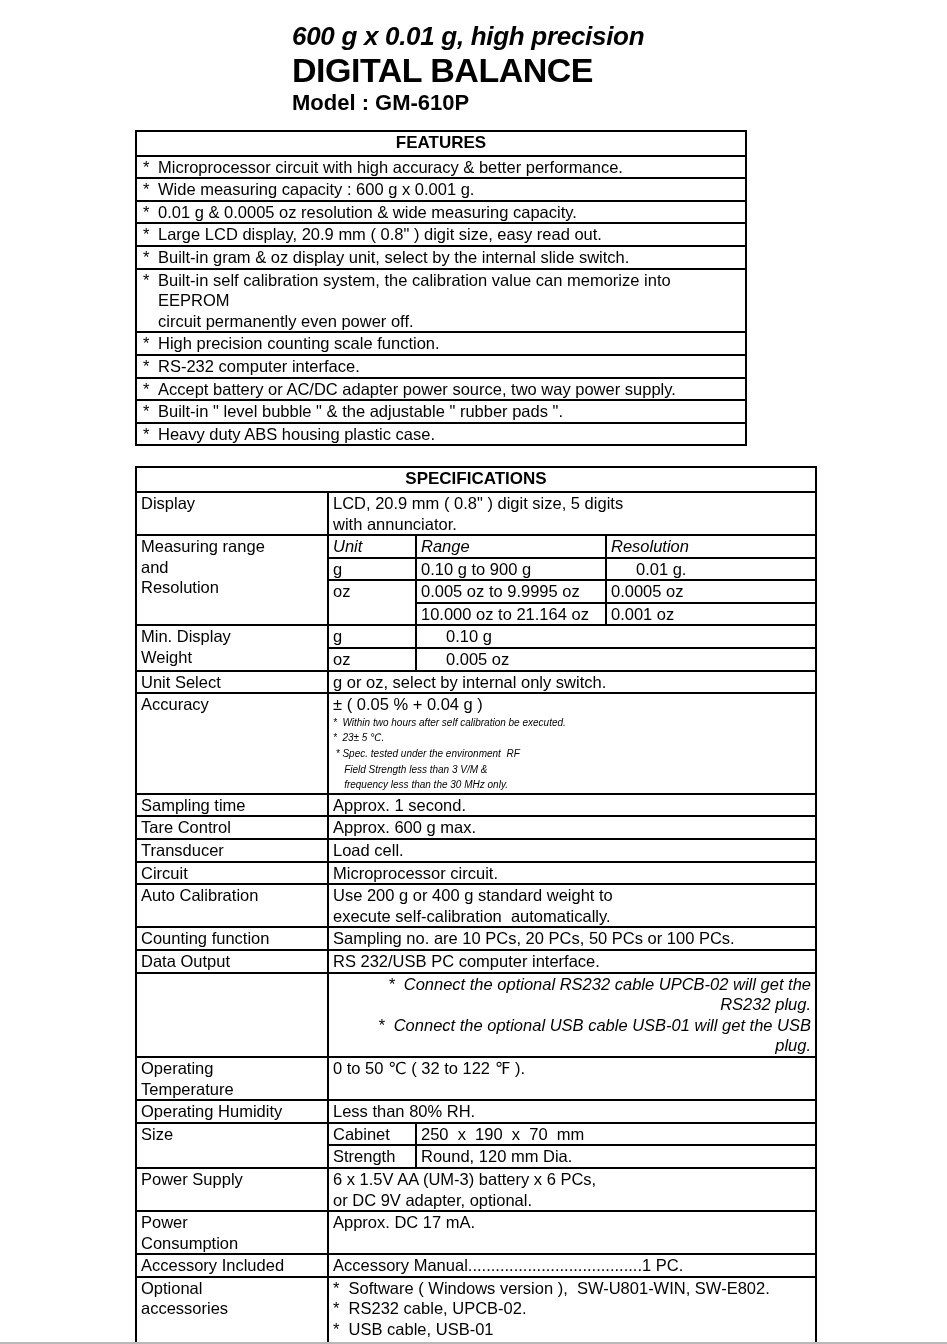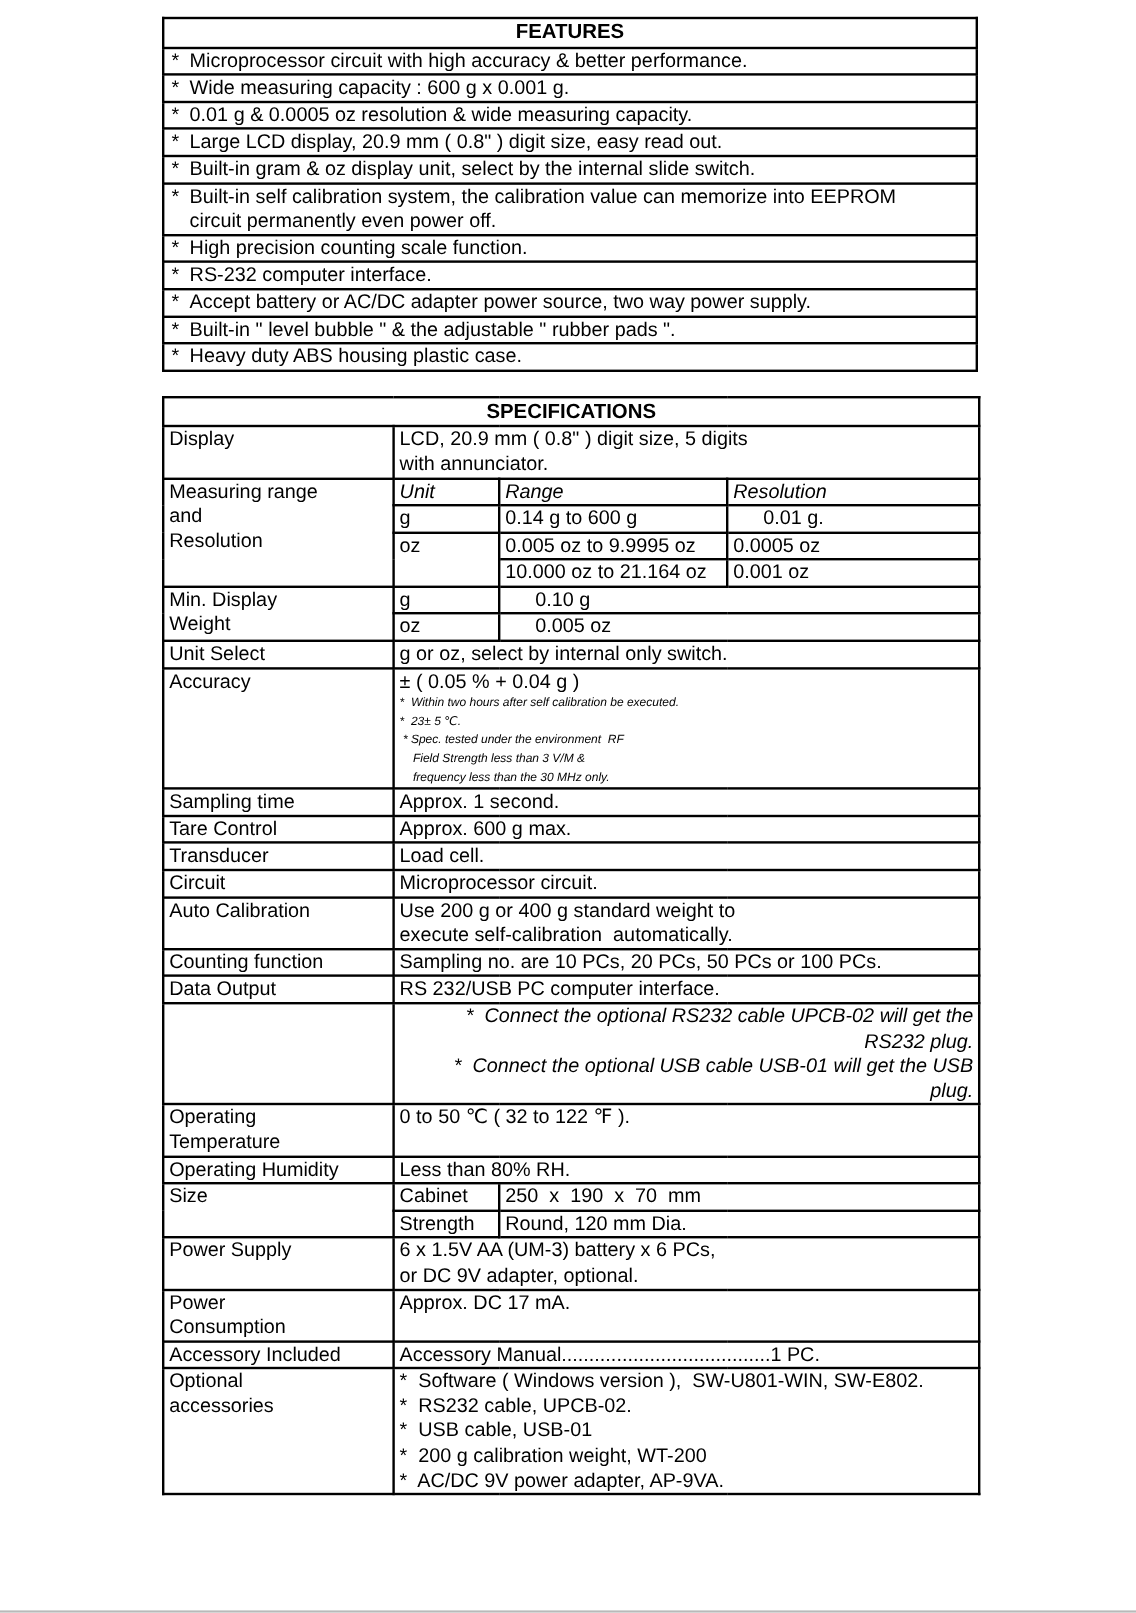"600 g x 0.01 g," div.doc-header { html: none -> <div> <div>600 g x 0.01 g, high precision</div> <div>DIGITAL BALANCE</div> <div>Model : GM-610P</div> </div> }
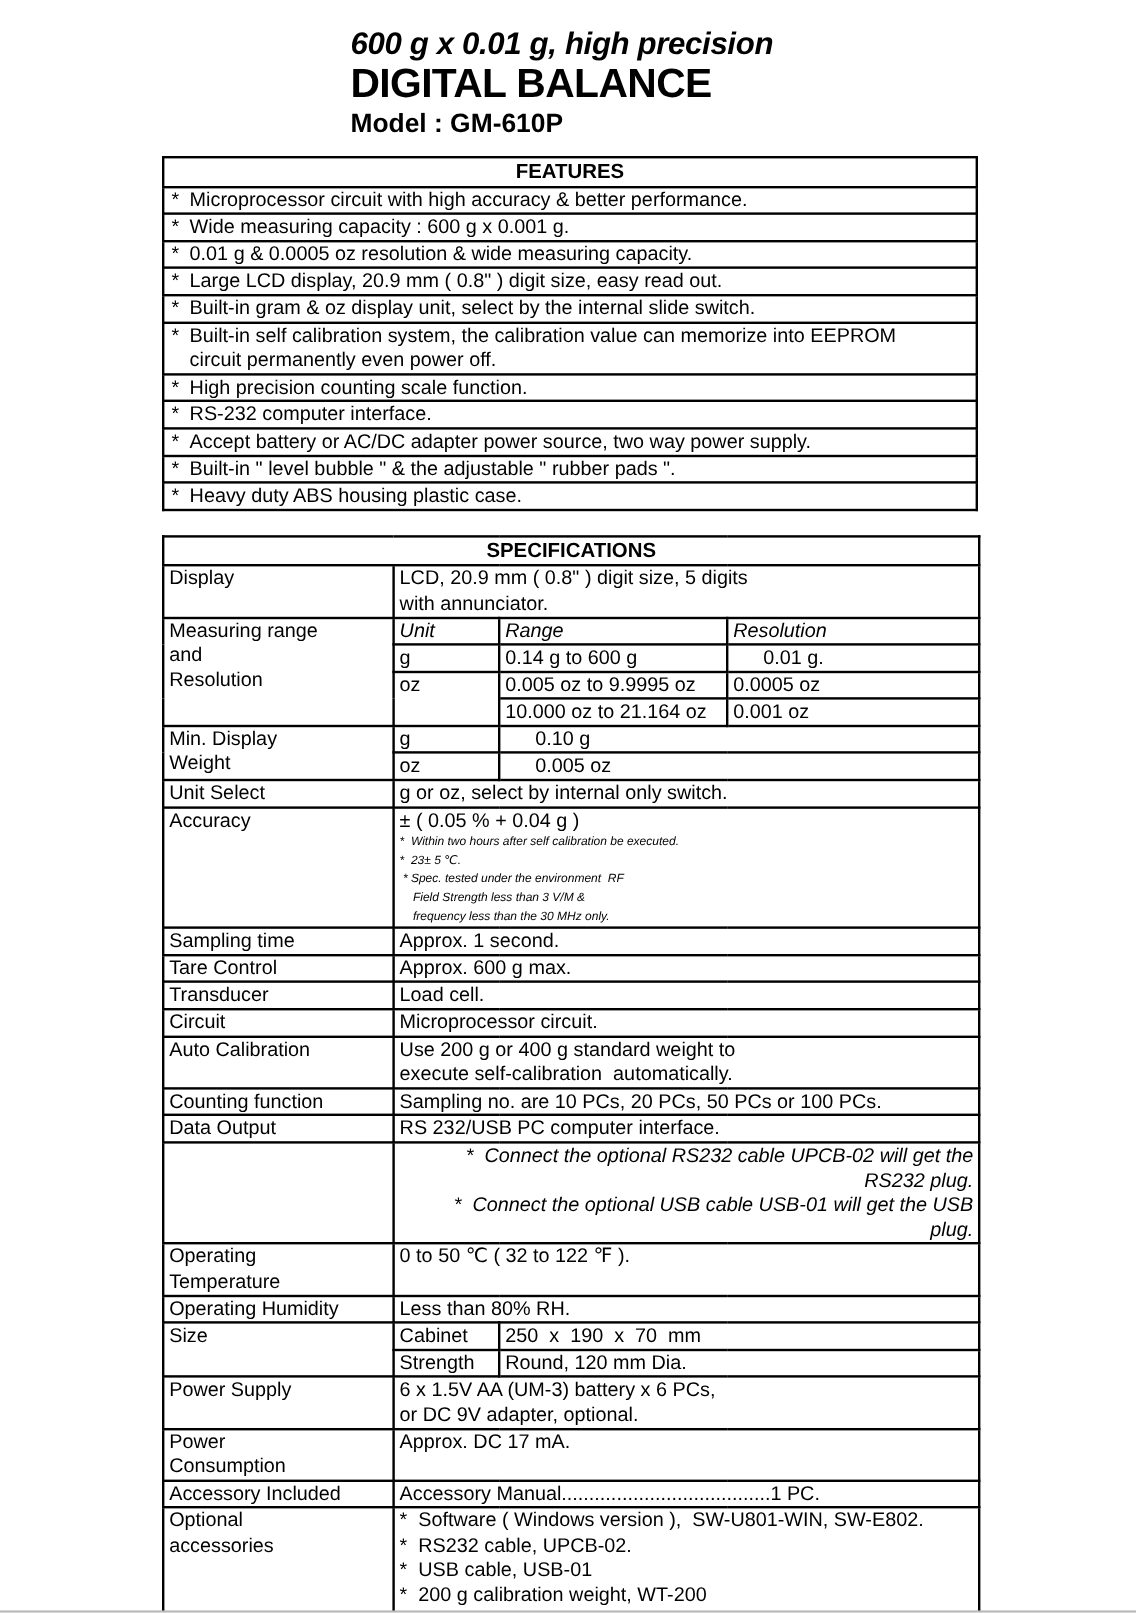"FEATURES" table { width: 680px -> 612px }
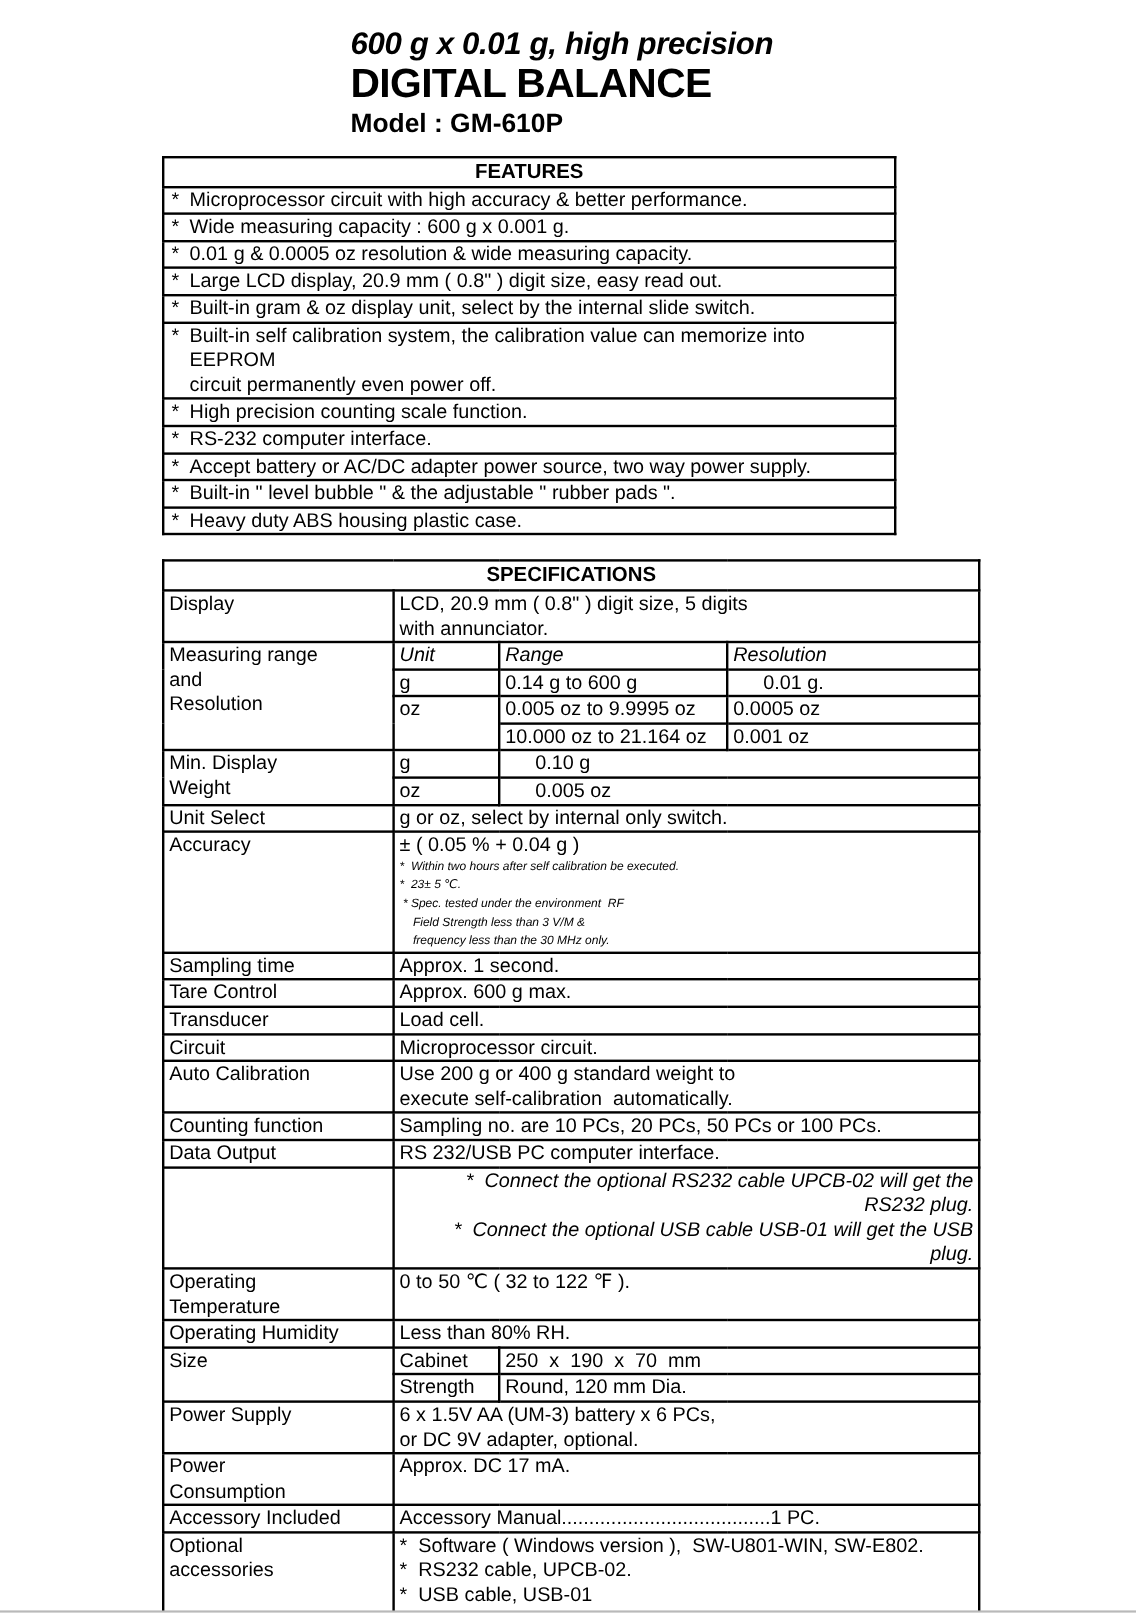"0.14 g to 600 g" td { text: 0.14 g to 600 -> 0.10 g to 900 }
